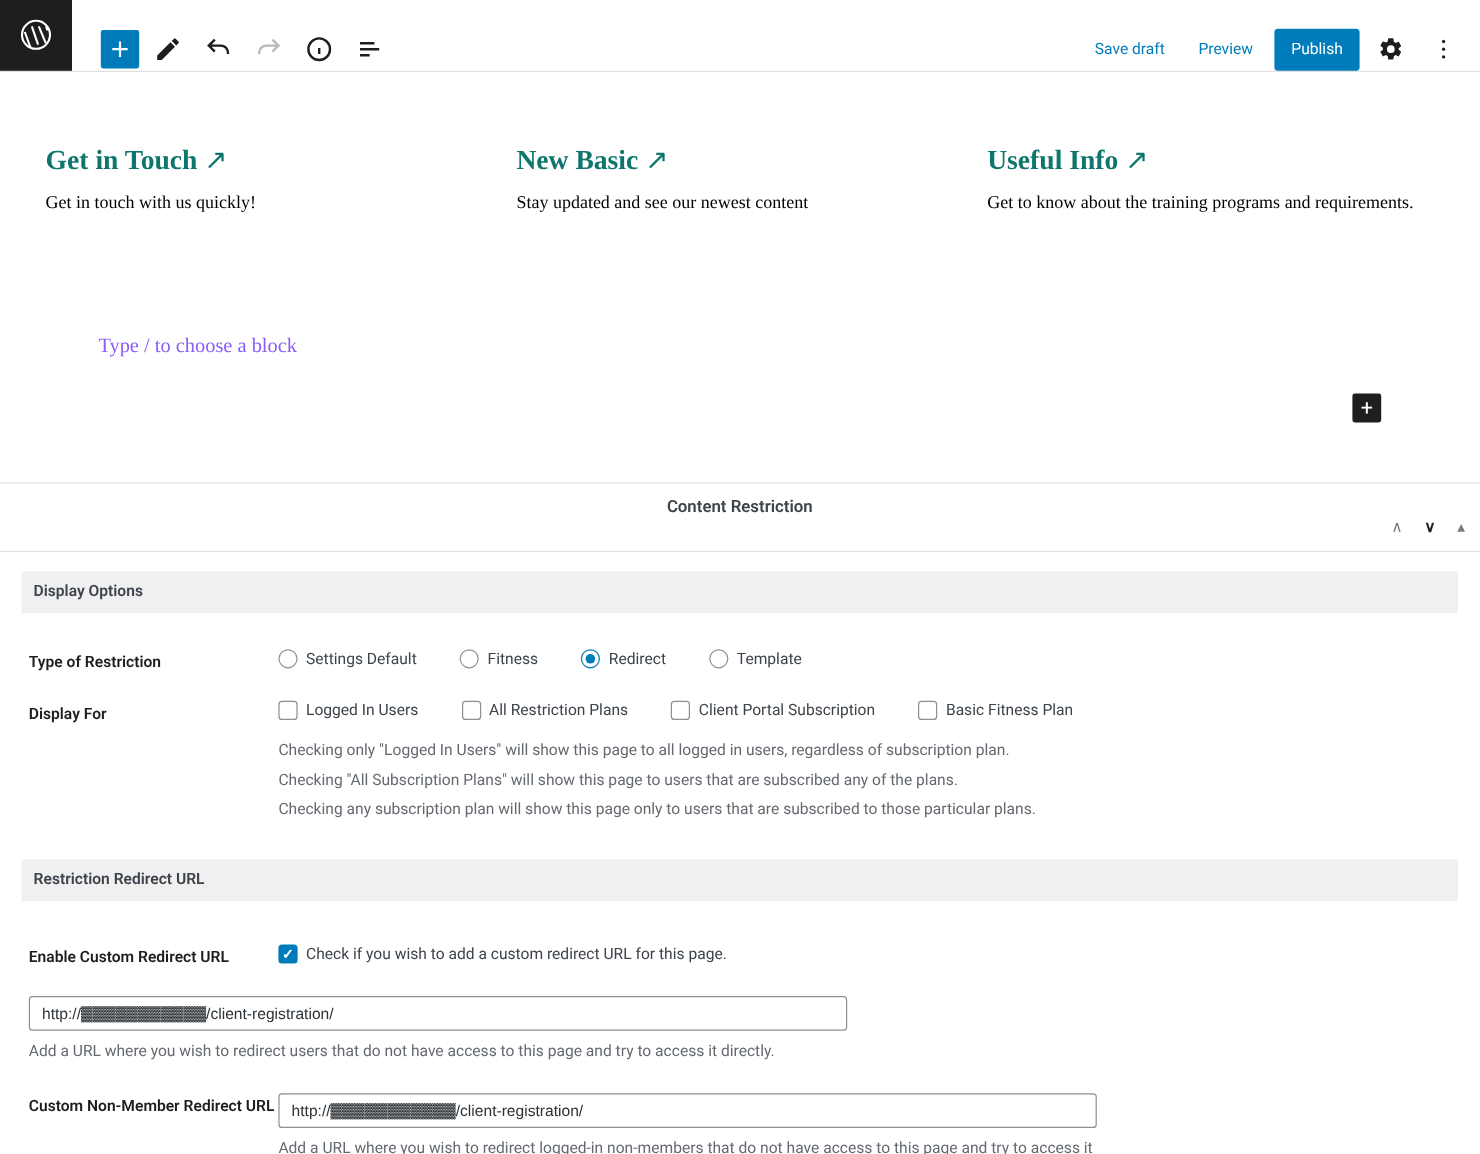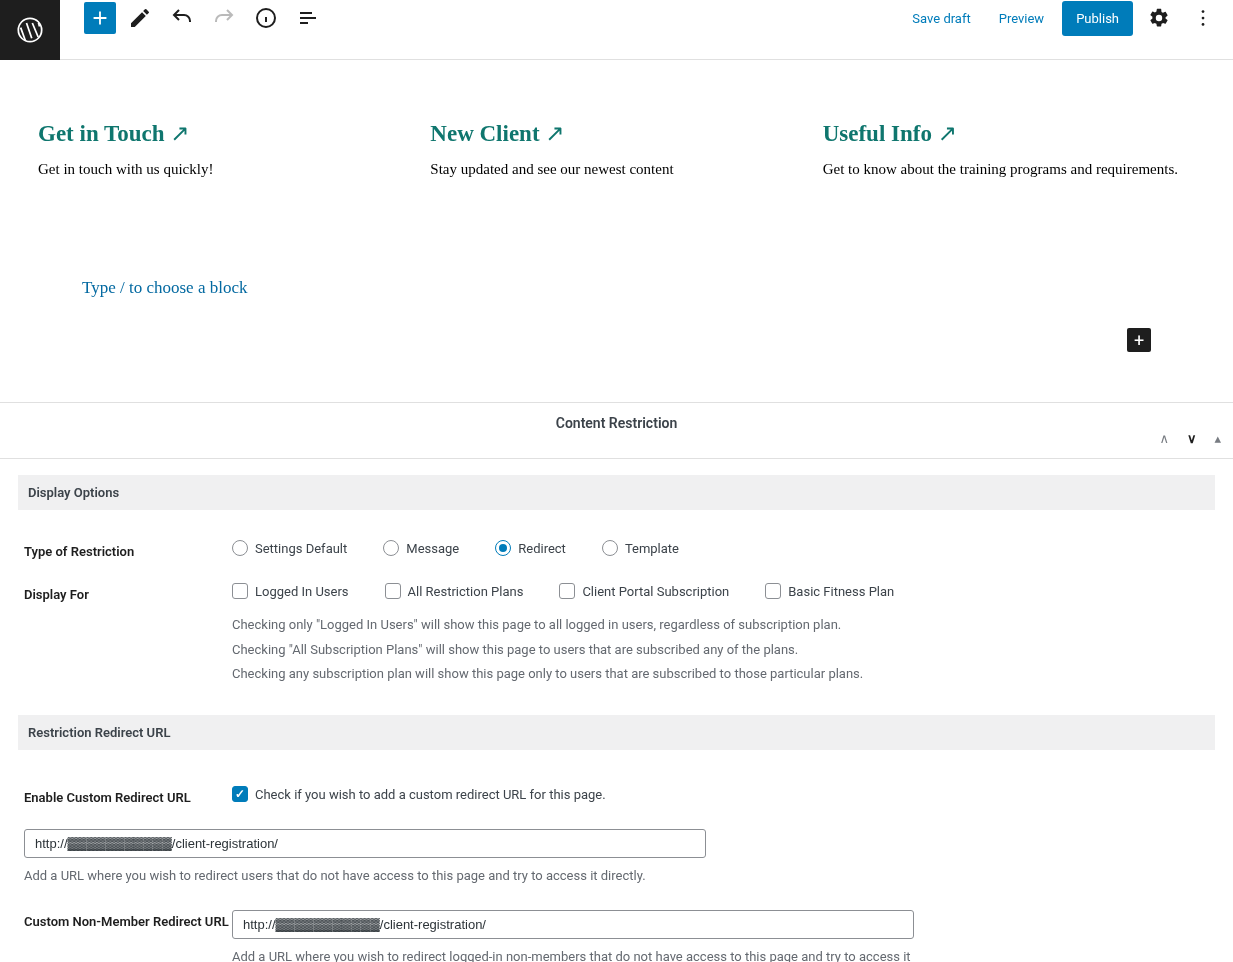"Save draft" .toolbar { align-items: flex-start -> flex-end }
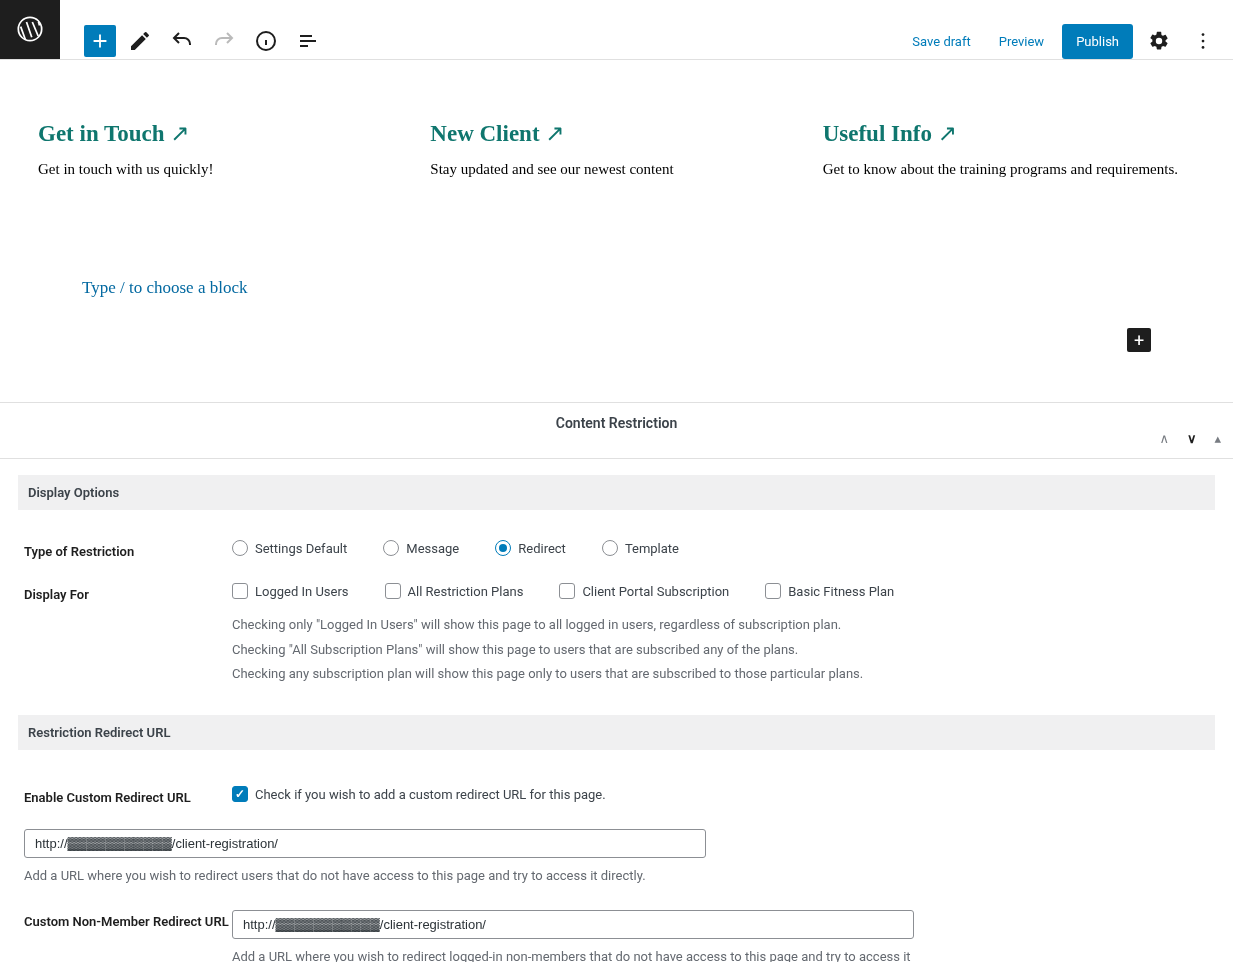"New Client" span { text: Client -> Basic }
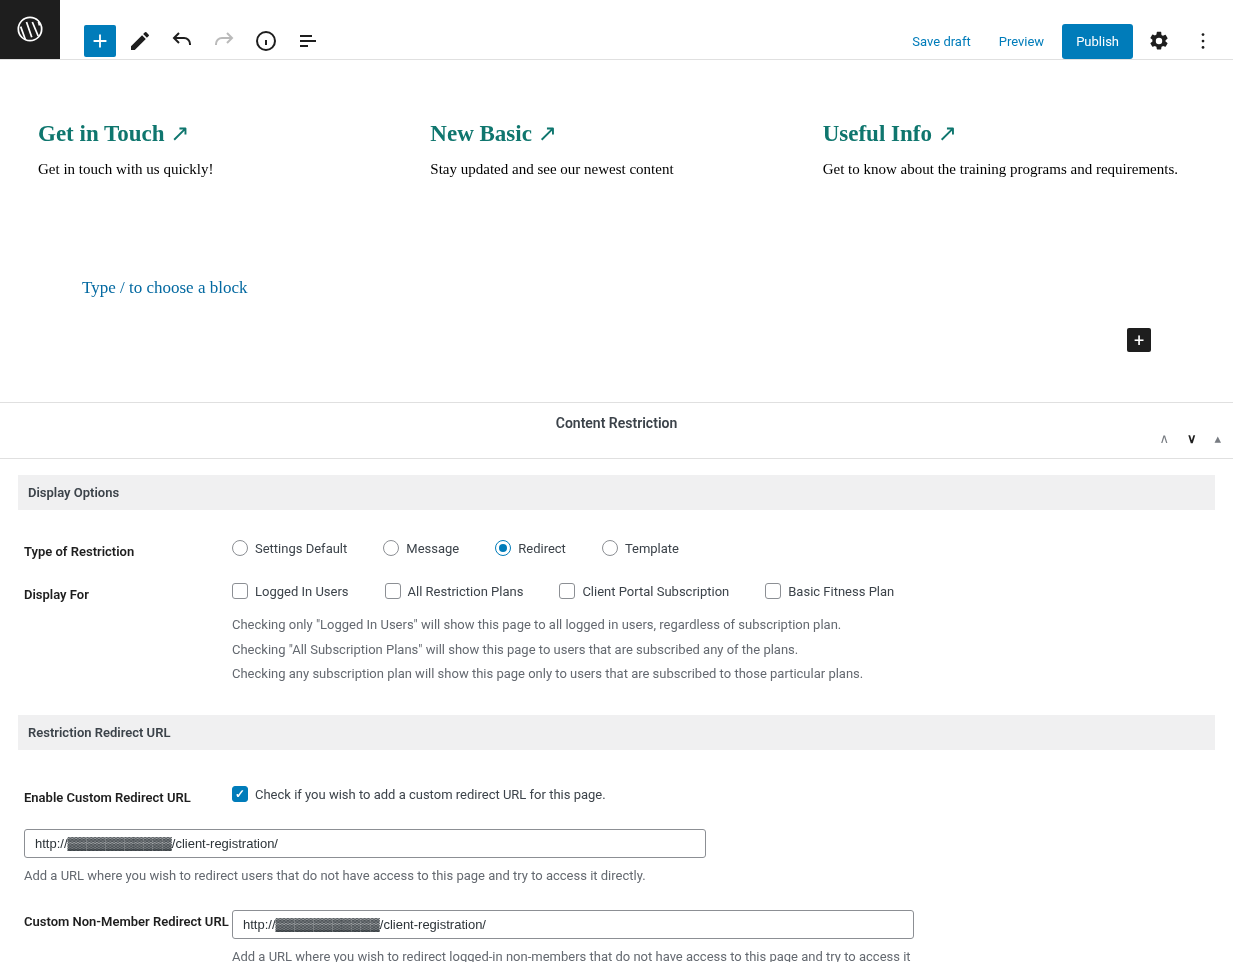"Type / to choose a" .placeholder { color: #0369a1 -> #8b5cf6 }
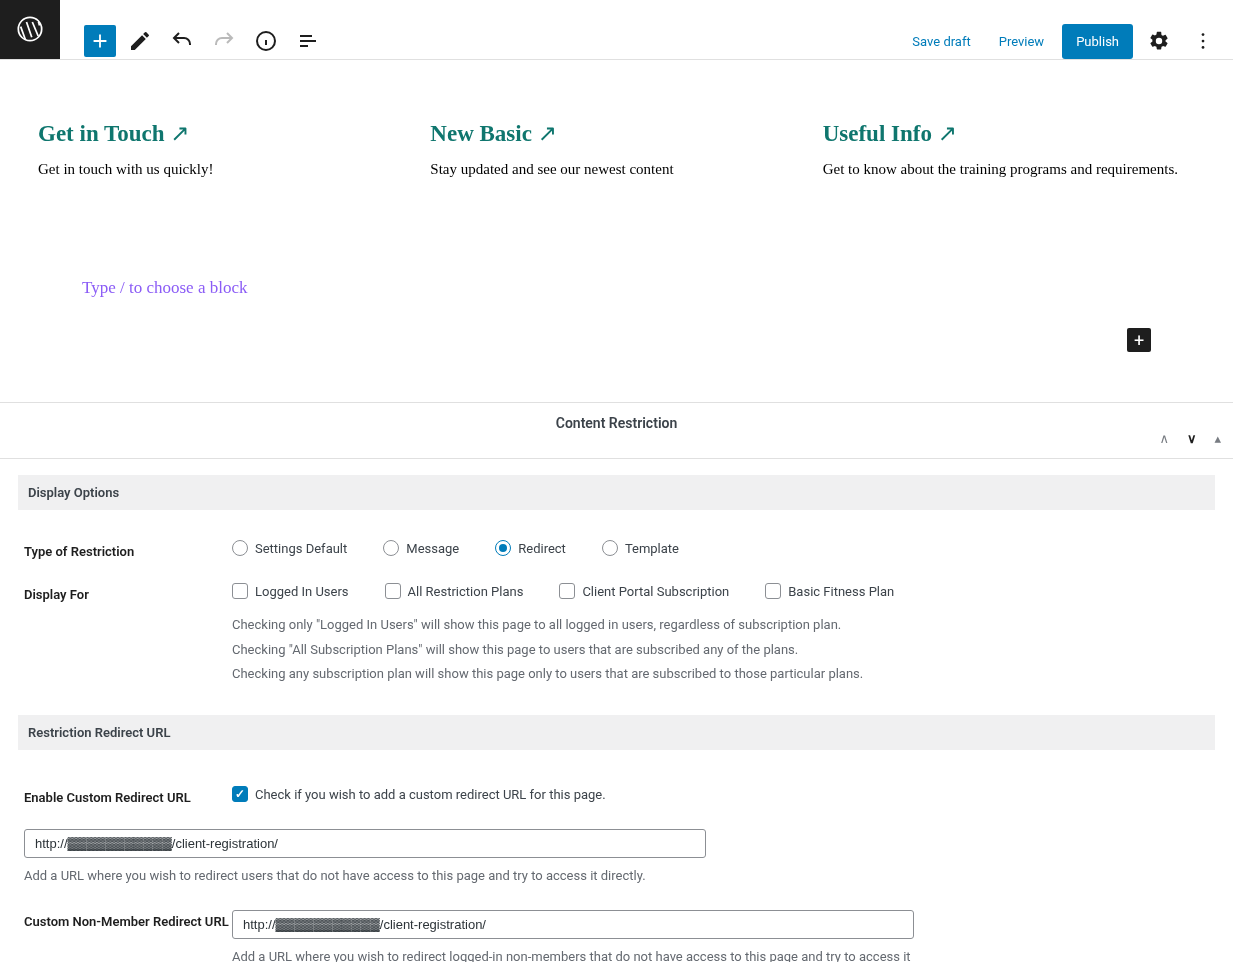"Message" span { text: Message -> Fitness }
